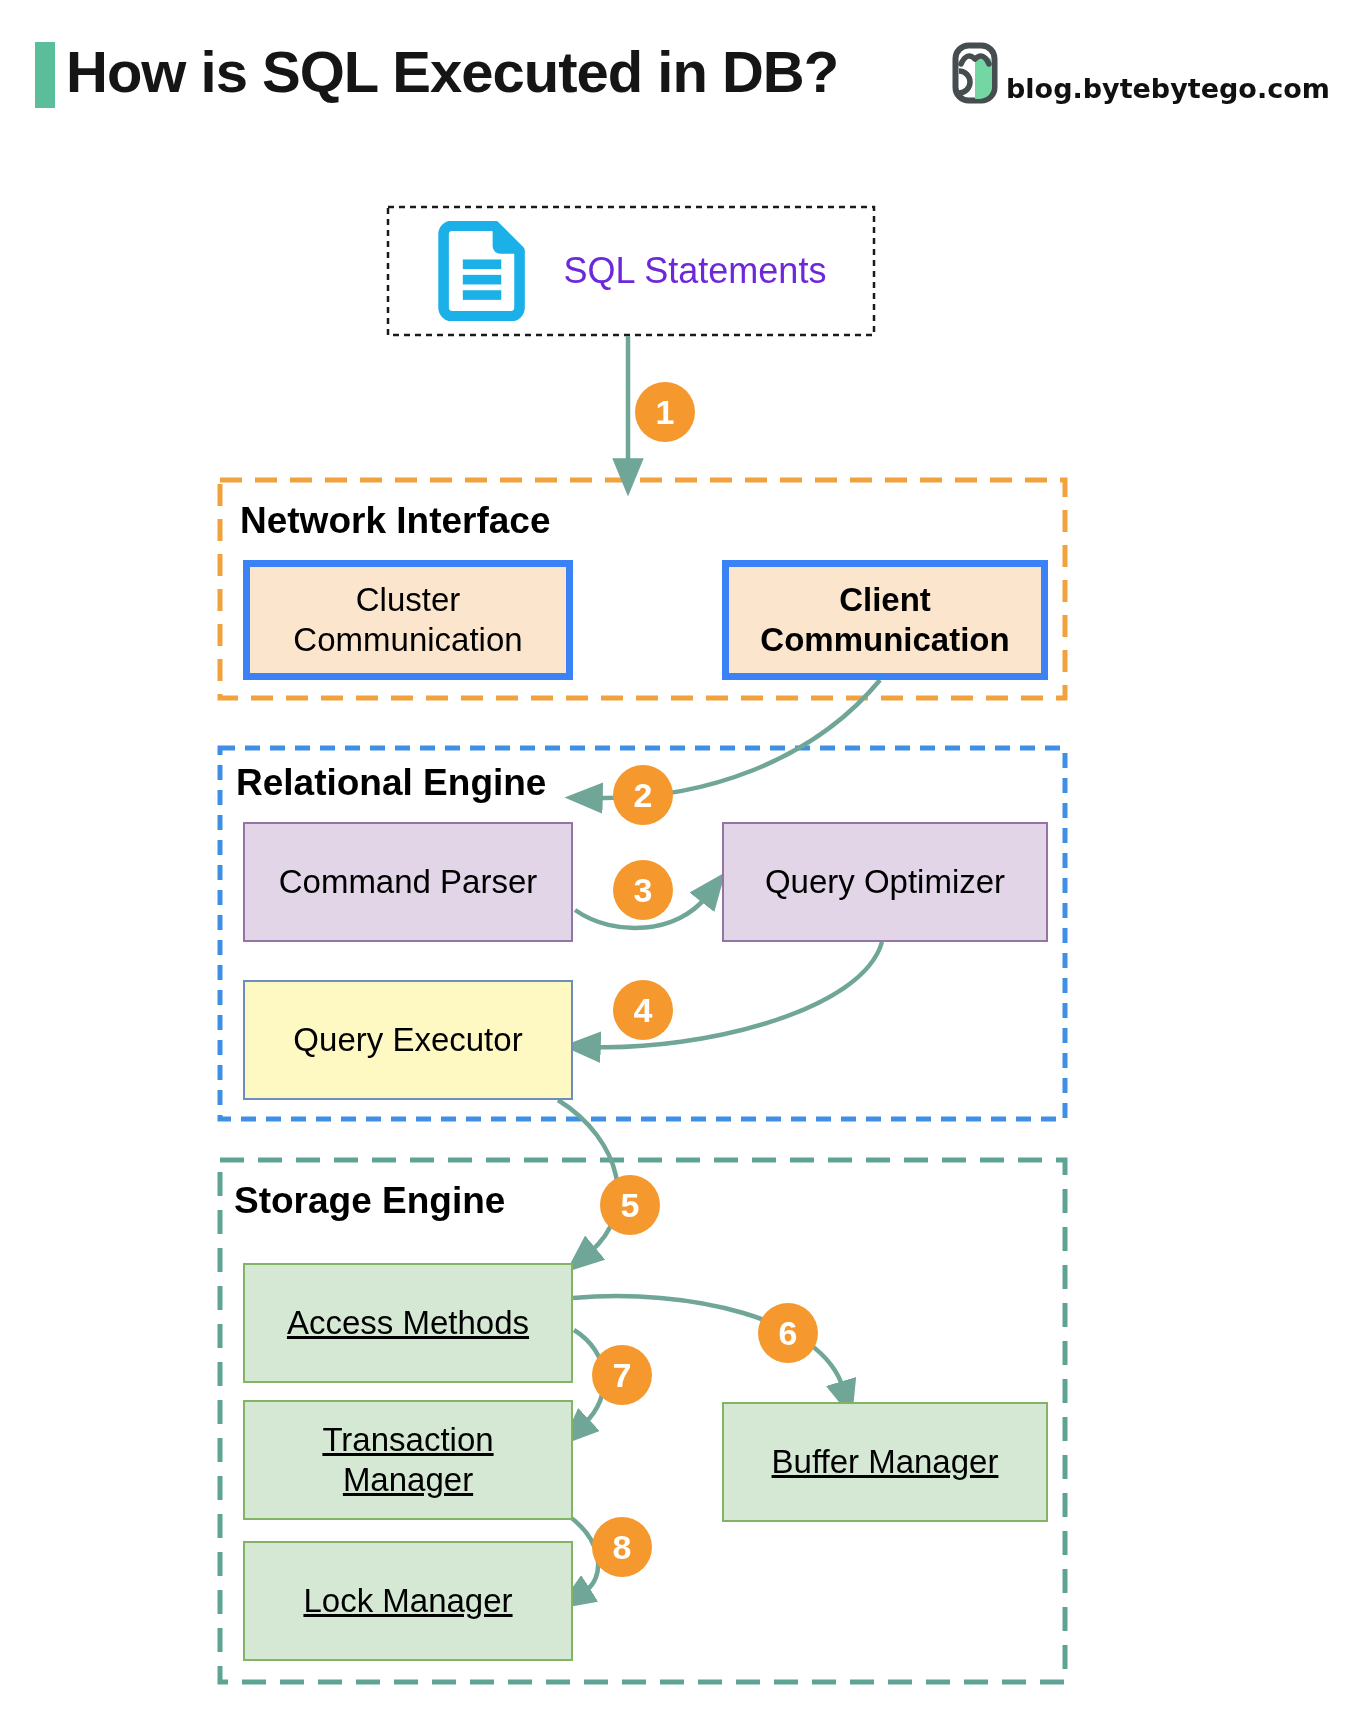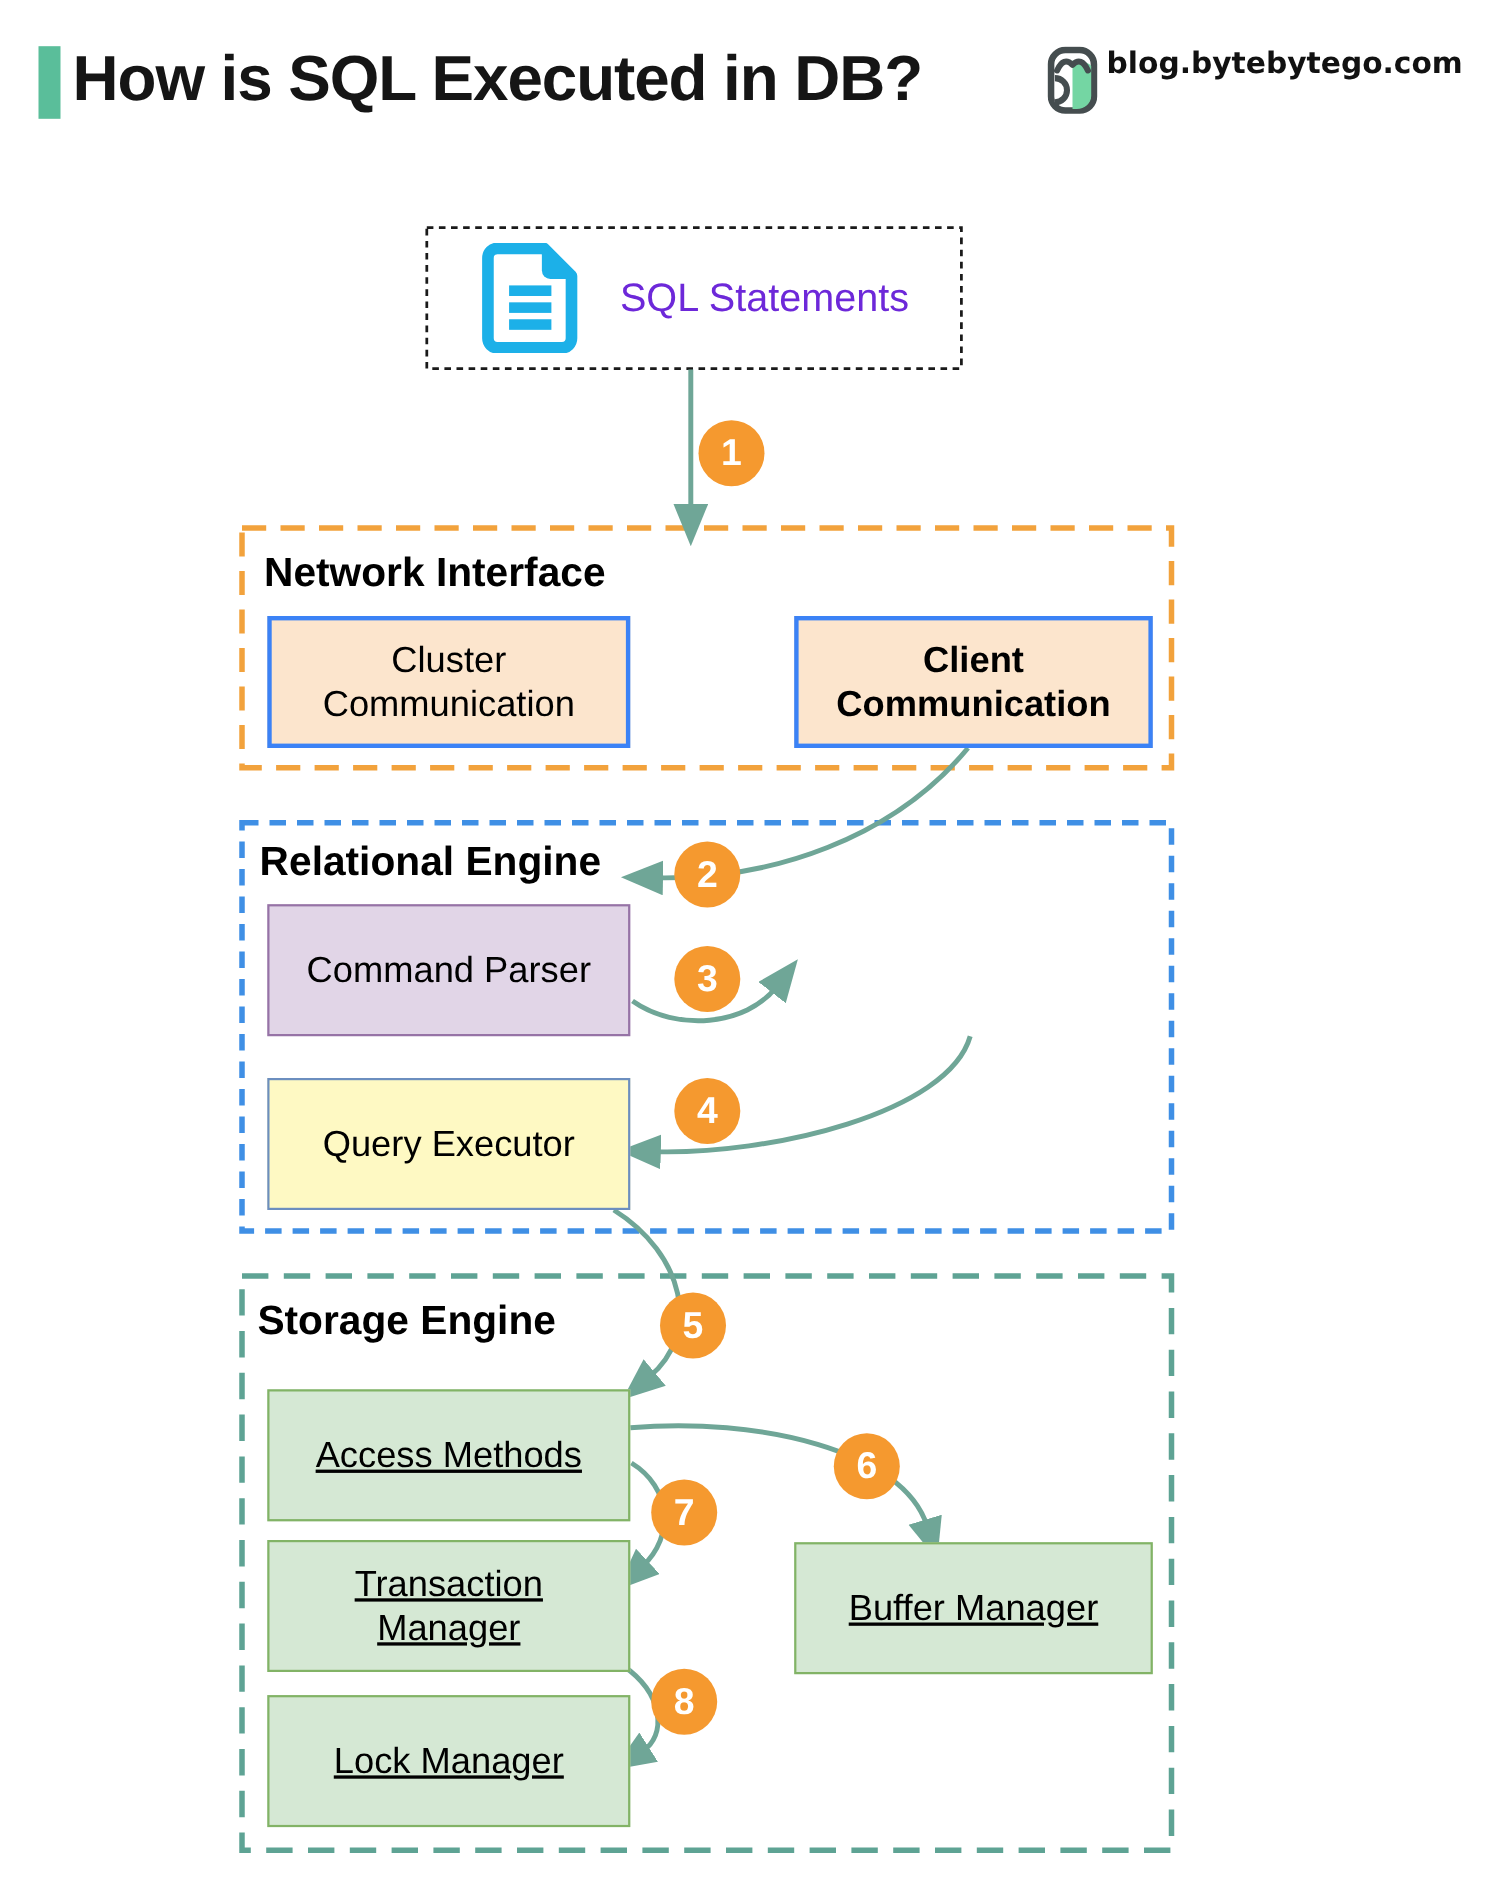"blog.bytebytego.com" .brand { align-items: flex-start -> flex-end }
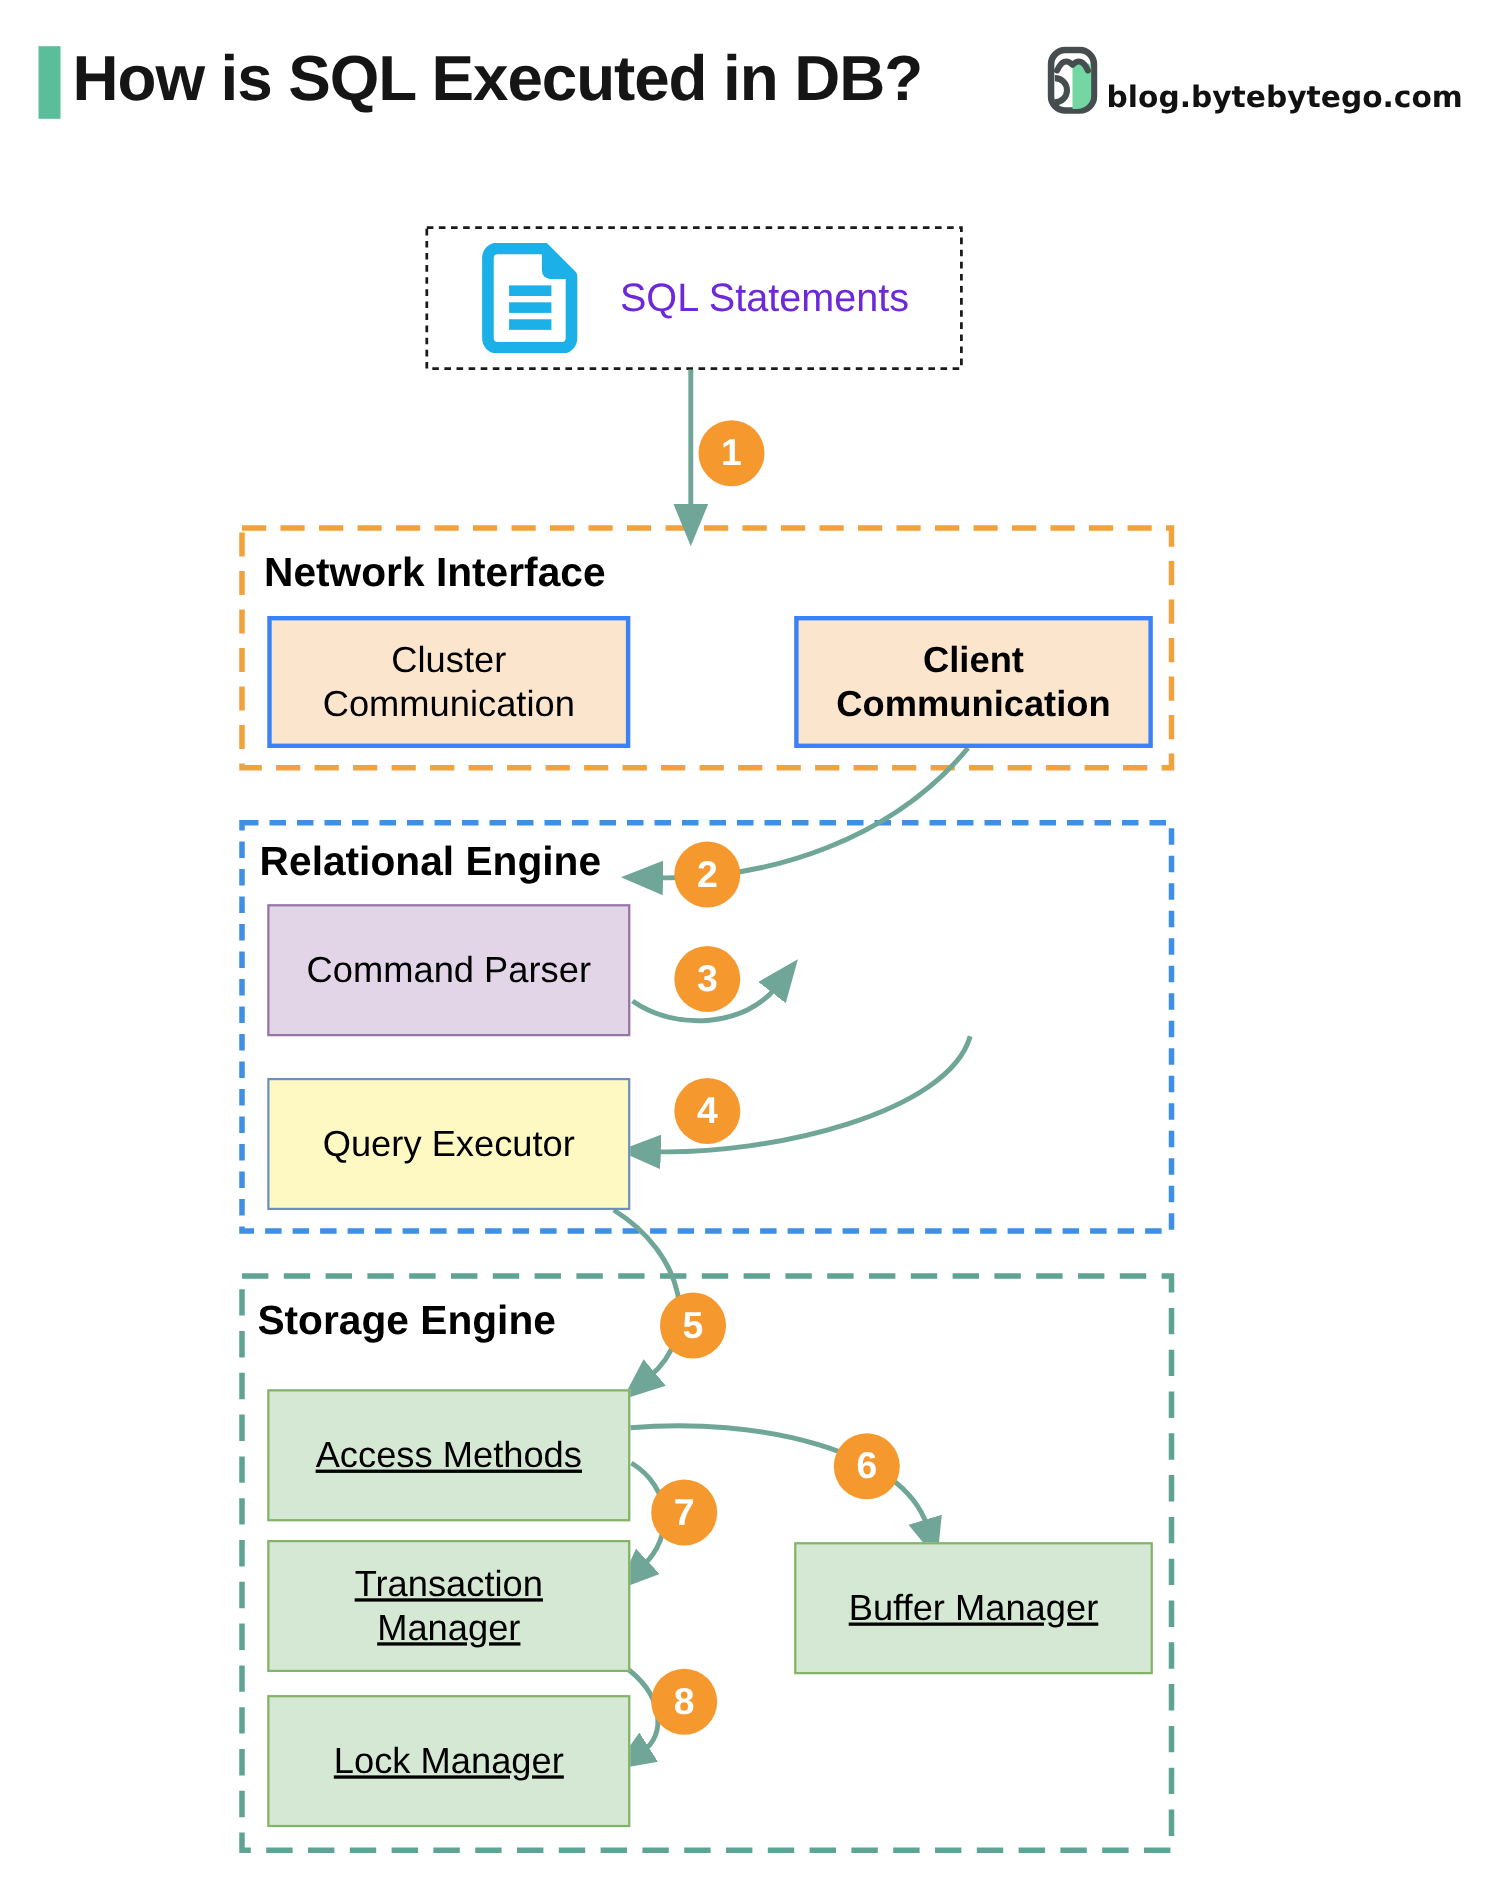"Cluster Communication" .node.orange { border: 4px solid #3b82f6 -> 7px solid #3b82f6 }
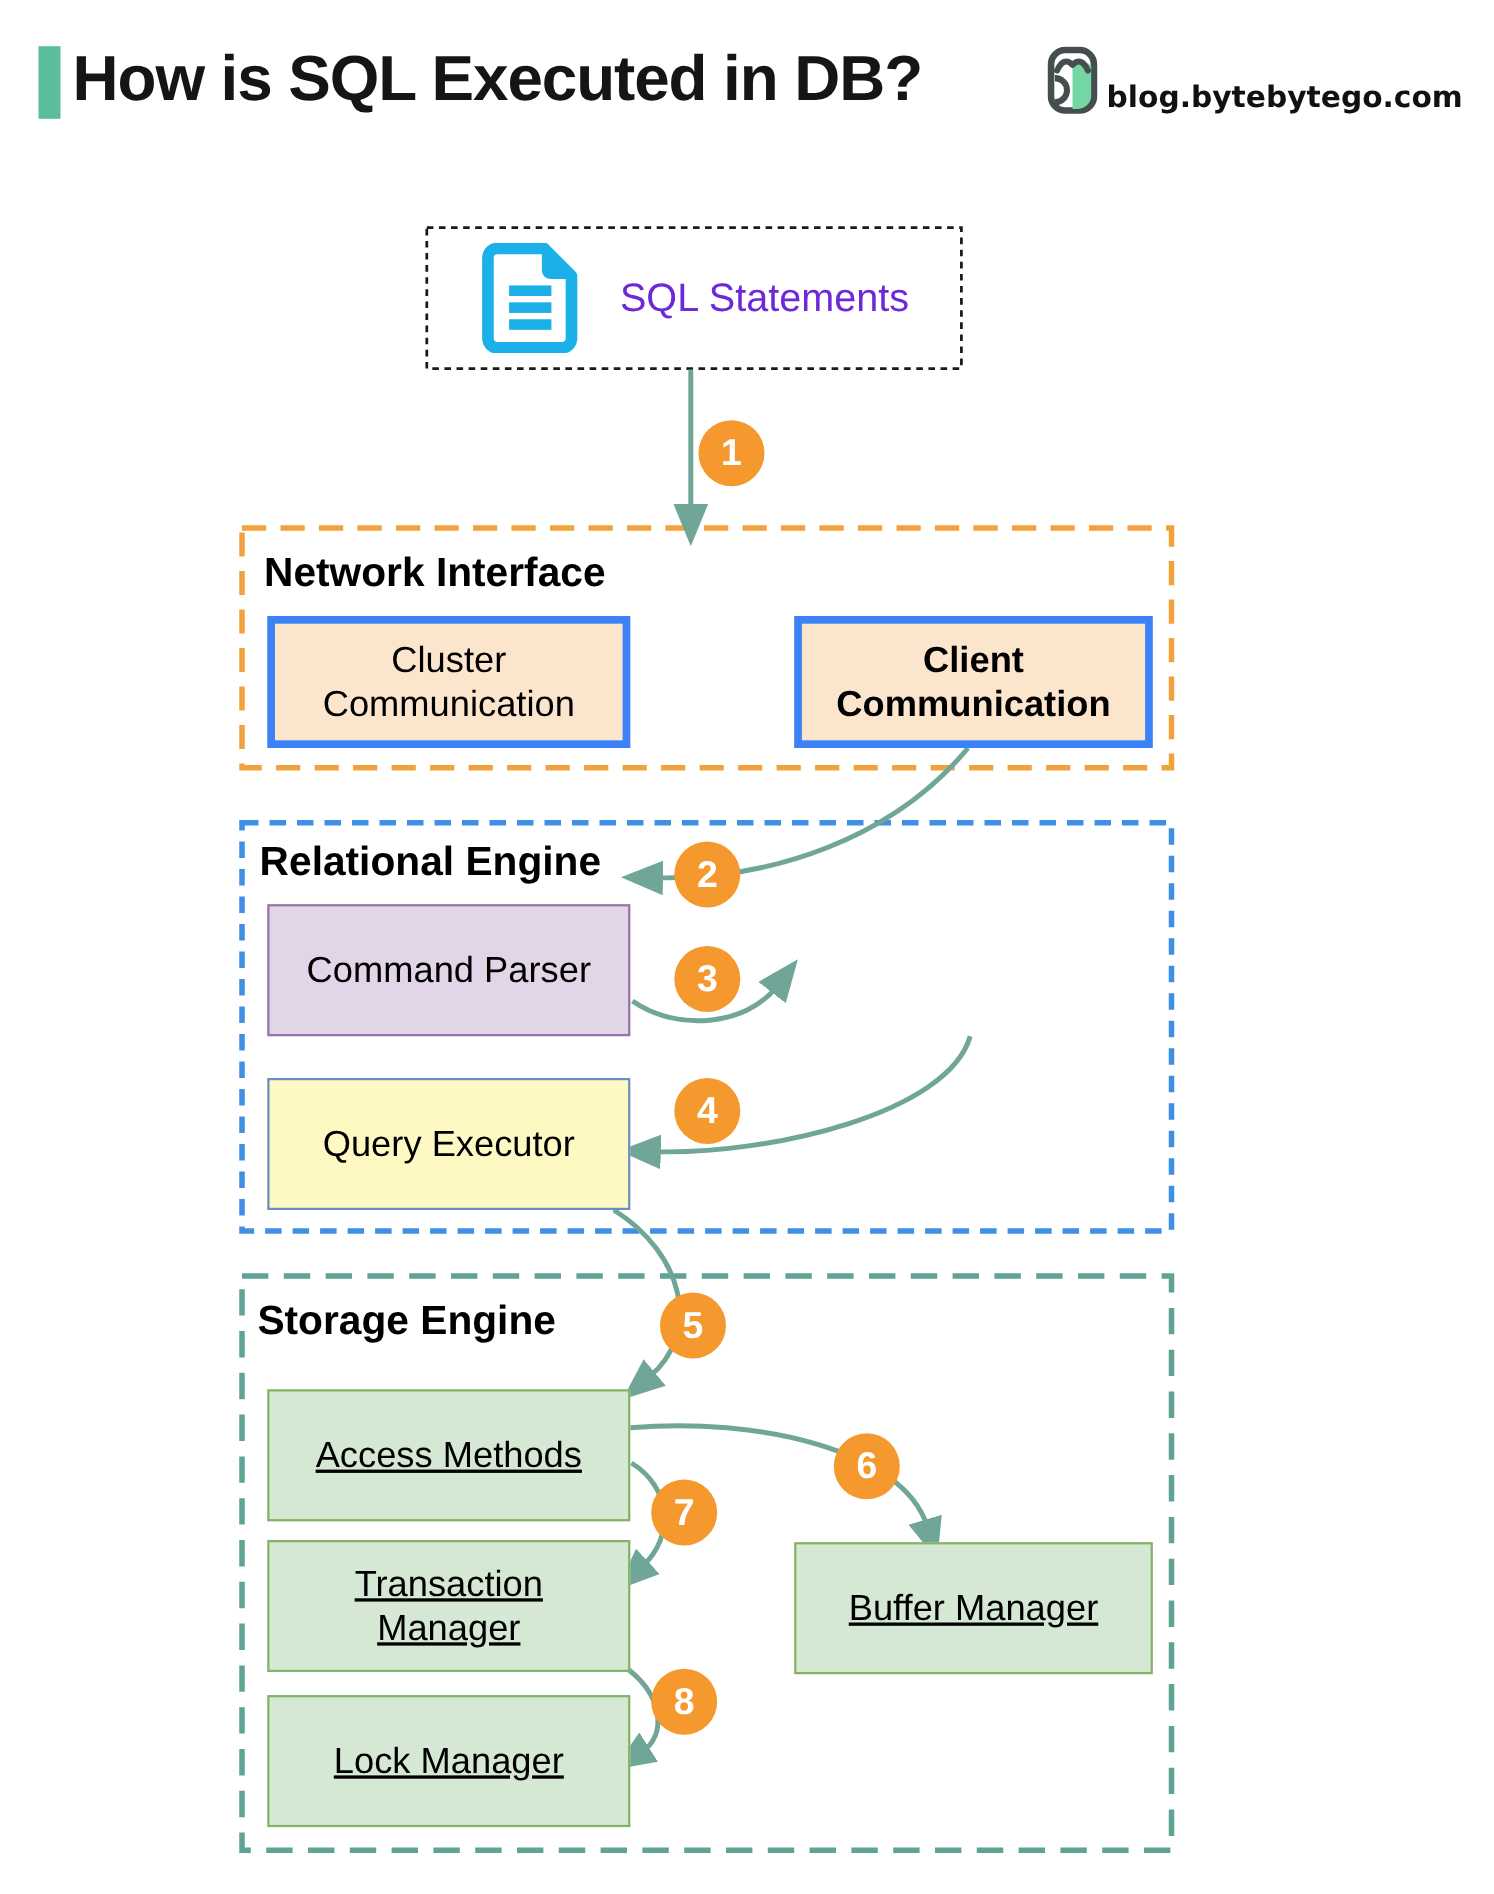"Query Optimizer" div.node { html: none -> <div>Query Optimizer</div> }
